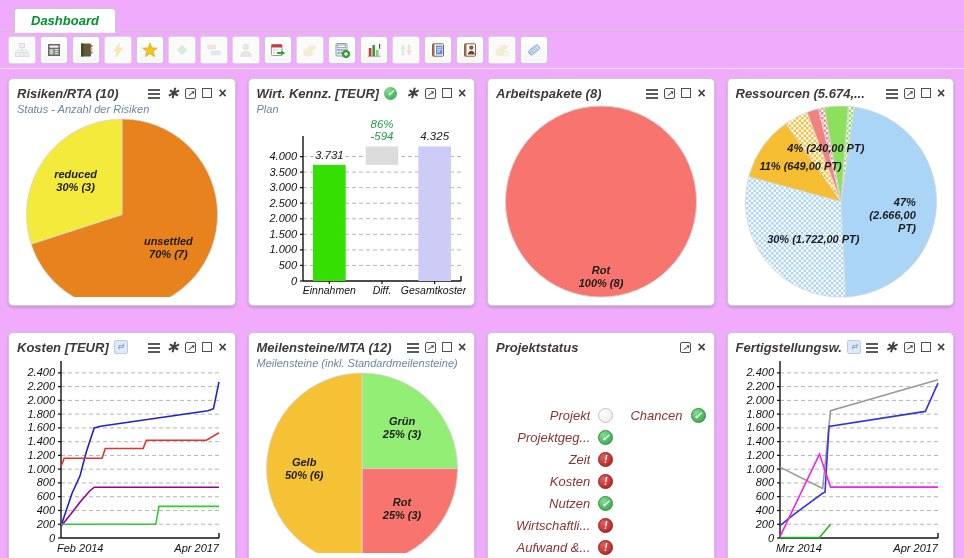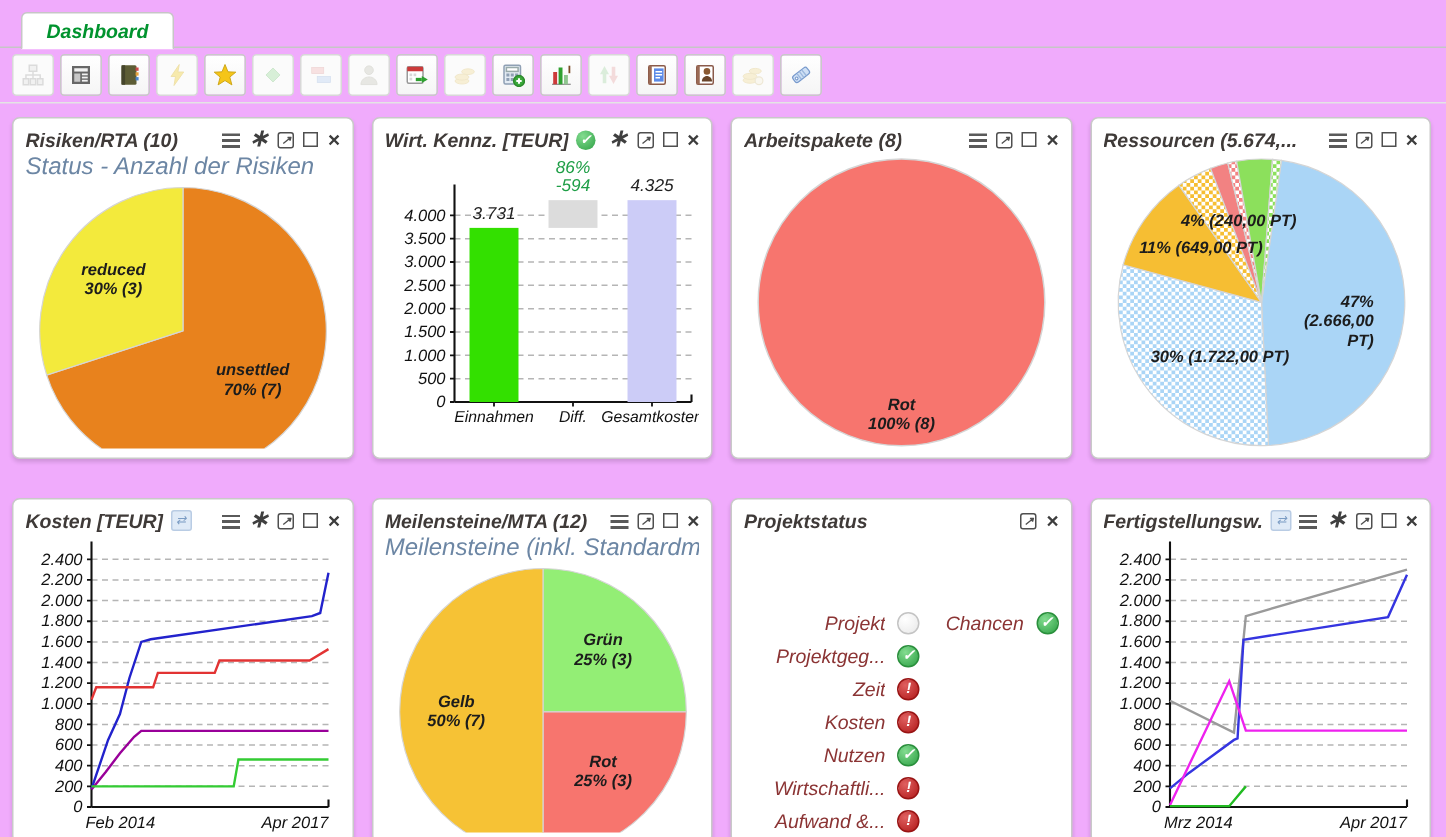"Status - Anzahl der Risiken" .wsub { font-size: 16px -> 11px }
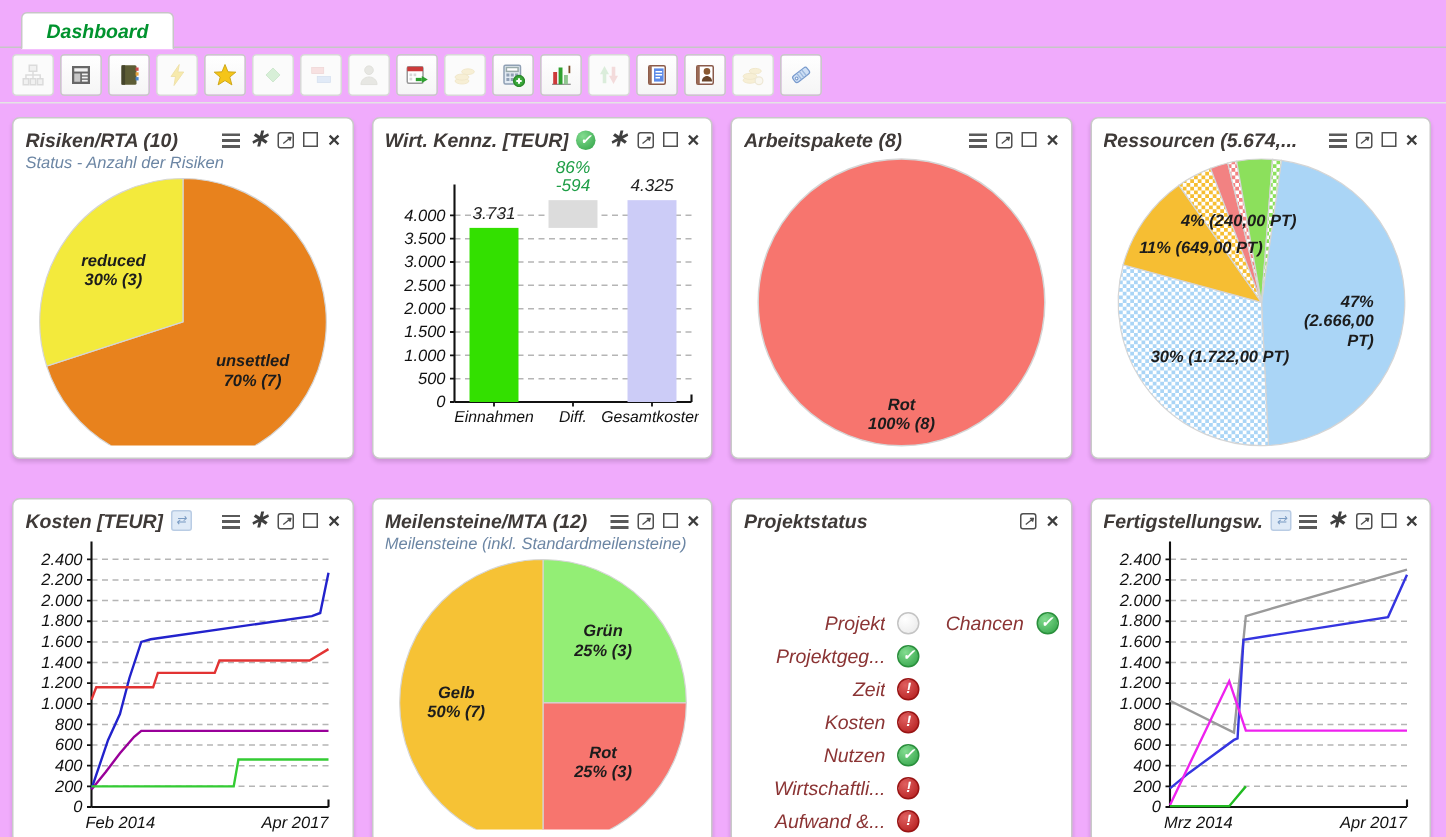"Plan" div.wsub { html: none -> <div>Plan</div> }
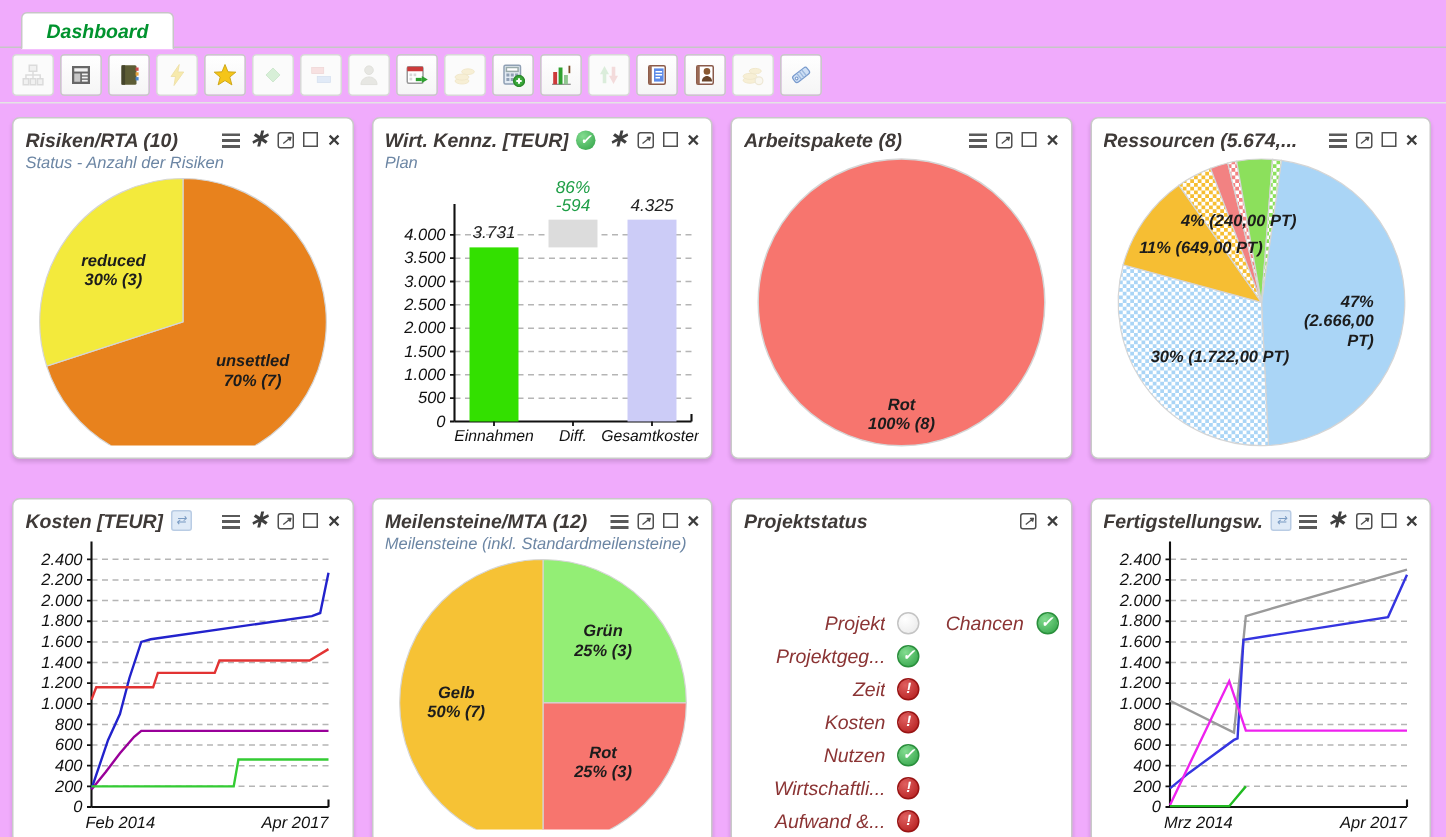"Gelb" div.pielabel { text: 7 -> 6 }
